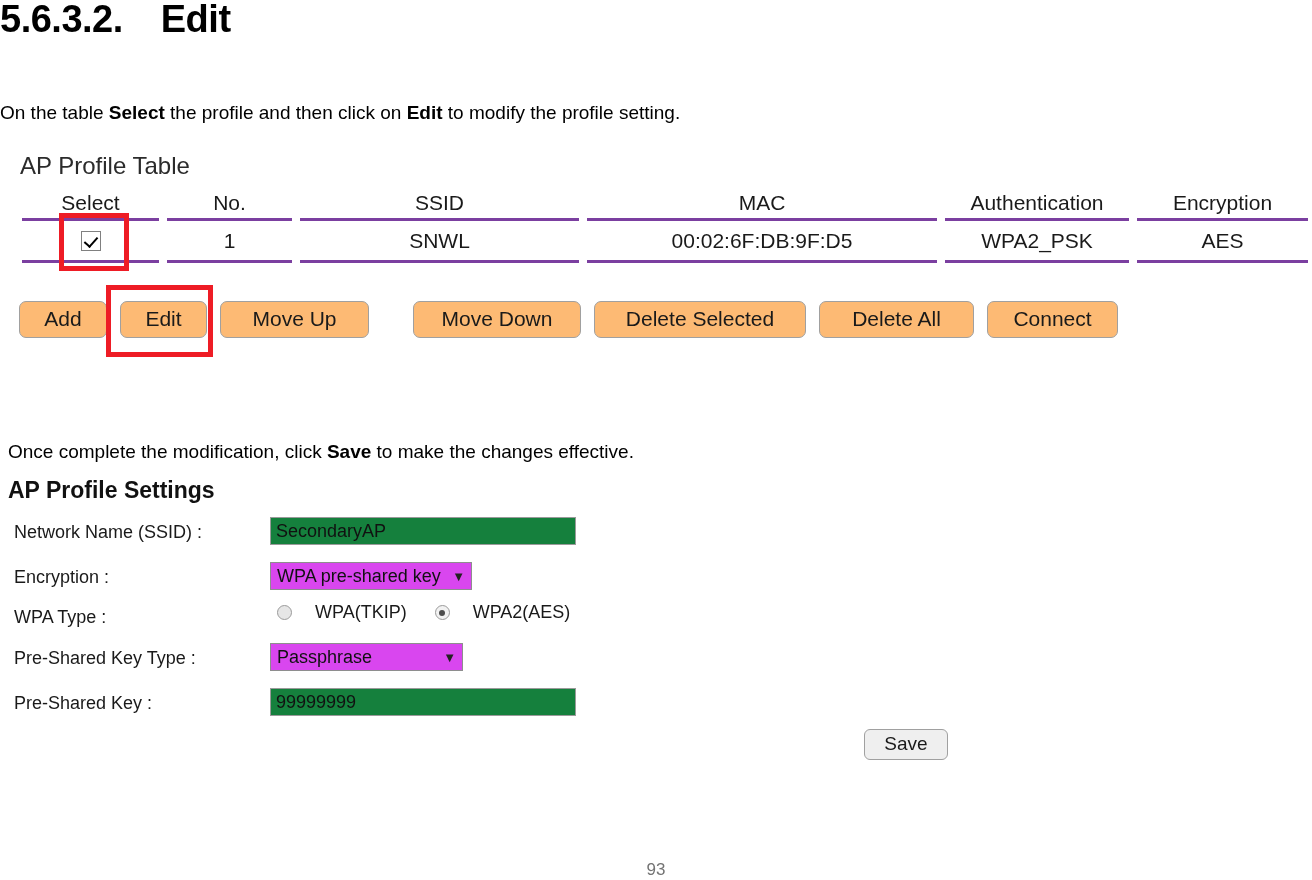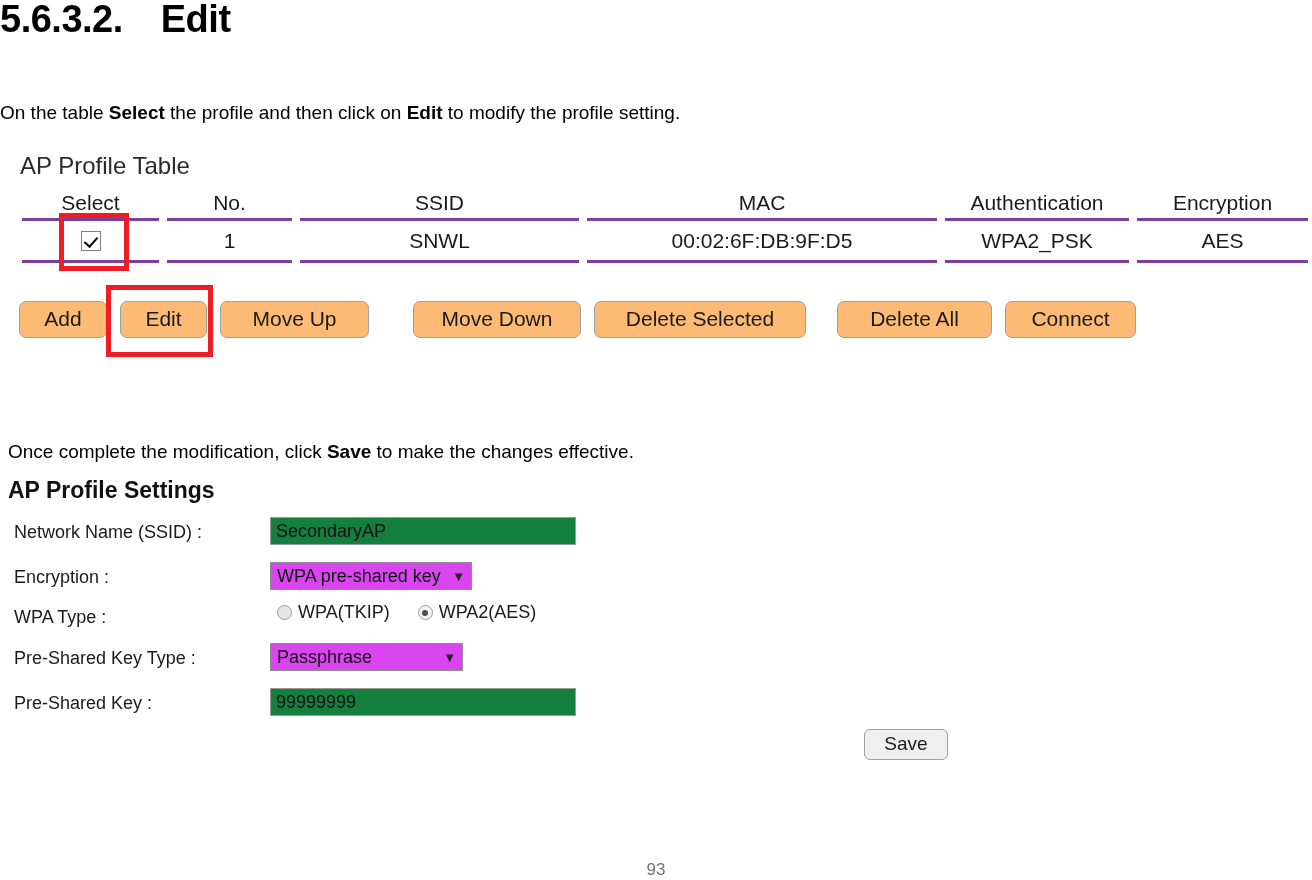"Delete All" #btn-delete-all { margin-left: 18px -> none }
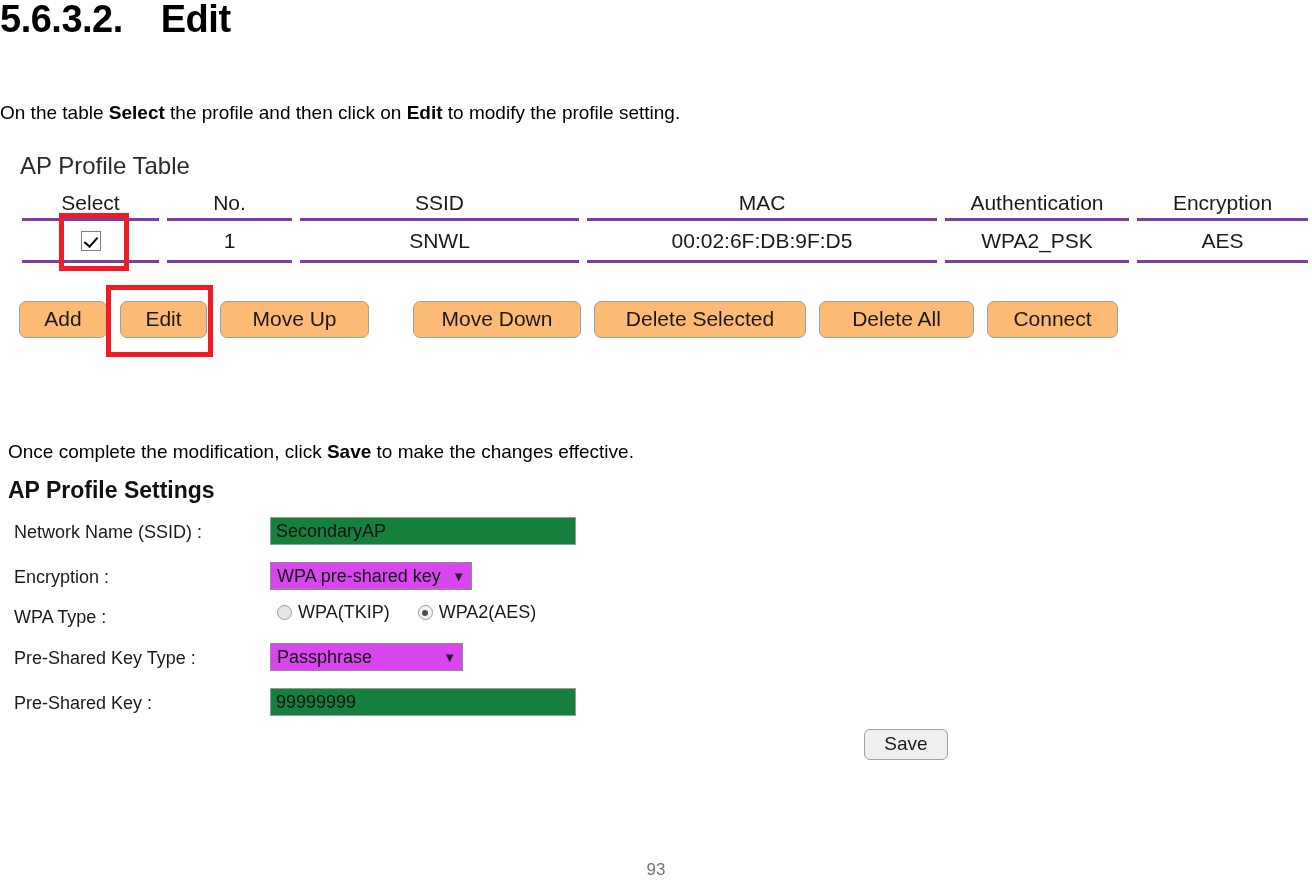"WPA(TKIP)" .radio-item { gap: 6px -> 23px }
